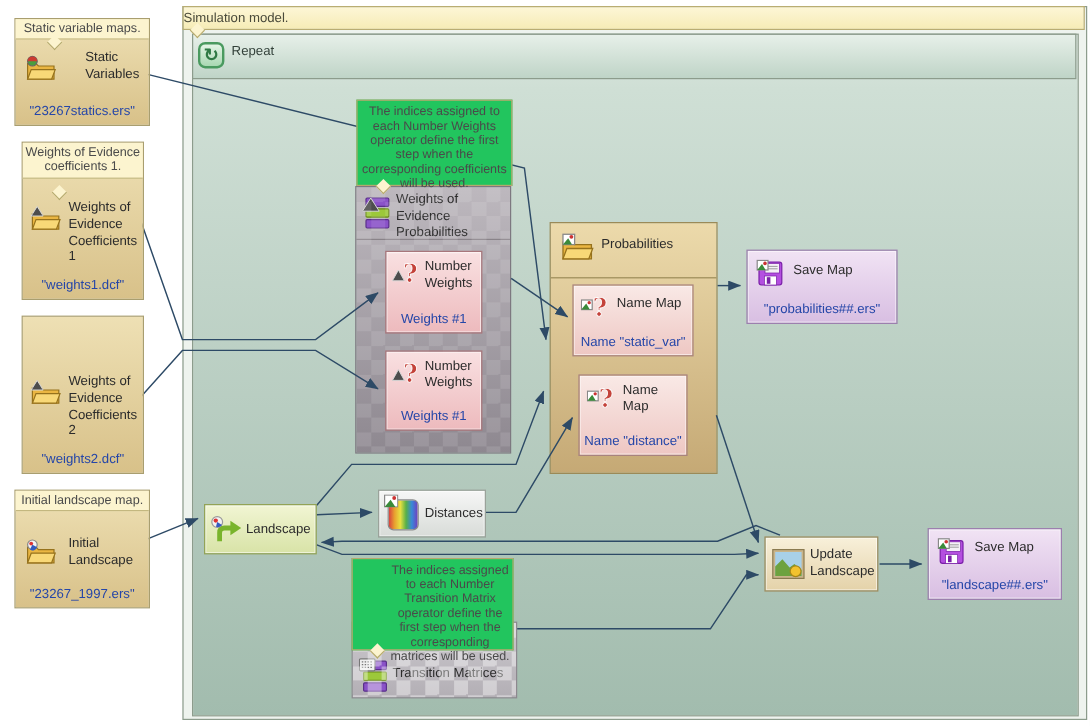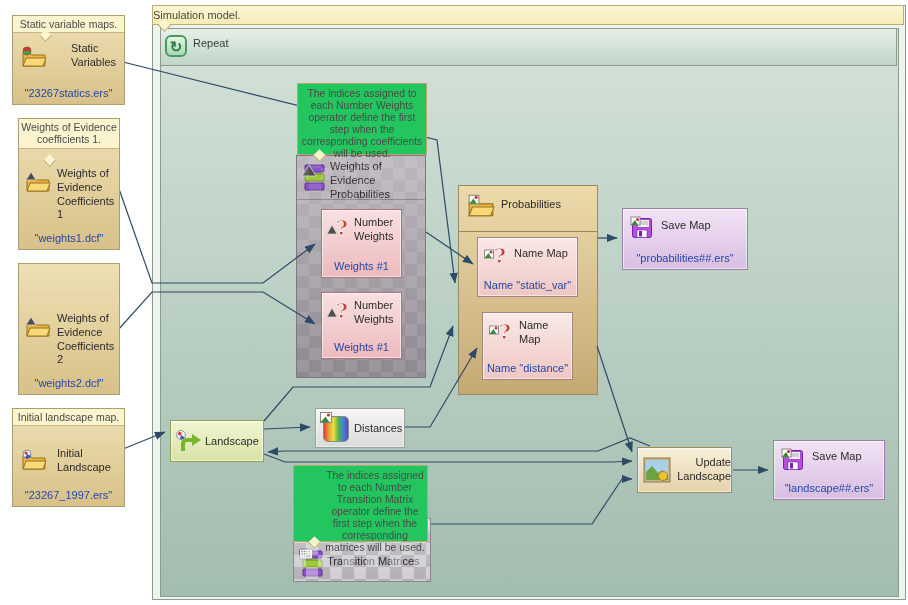"Update Landscape" div.ntitle { text-align: right -> none }
